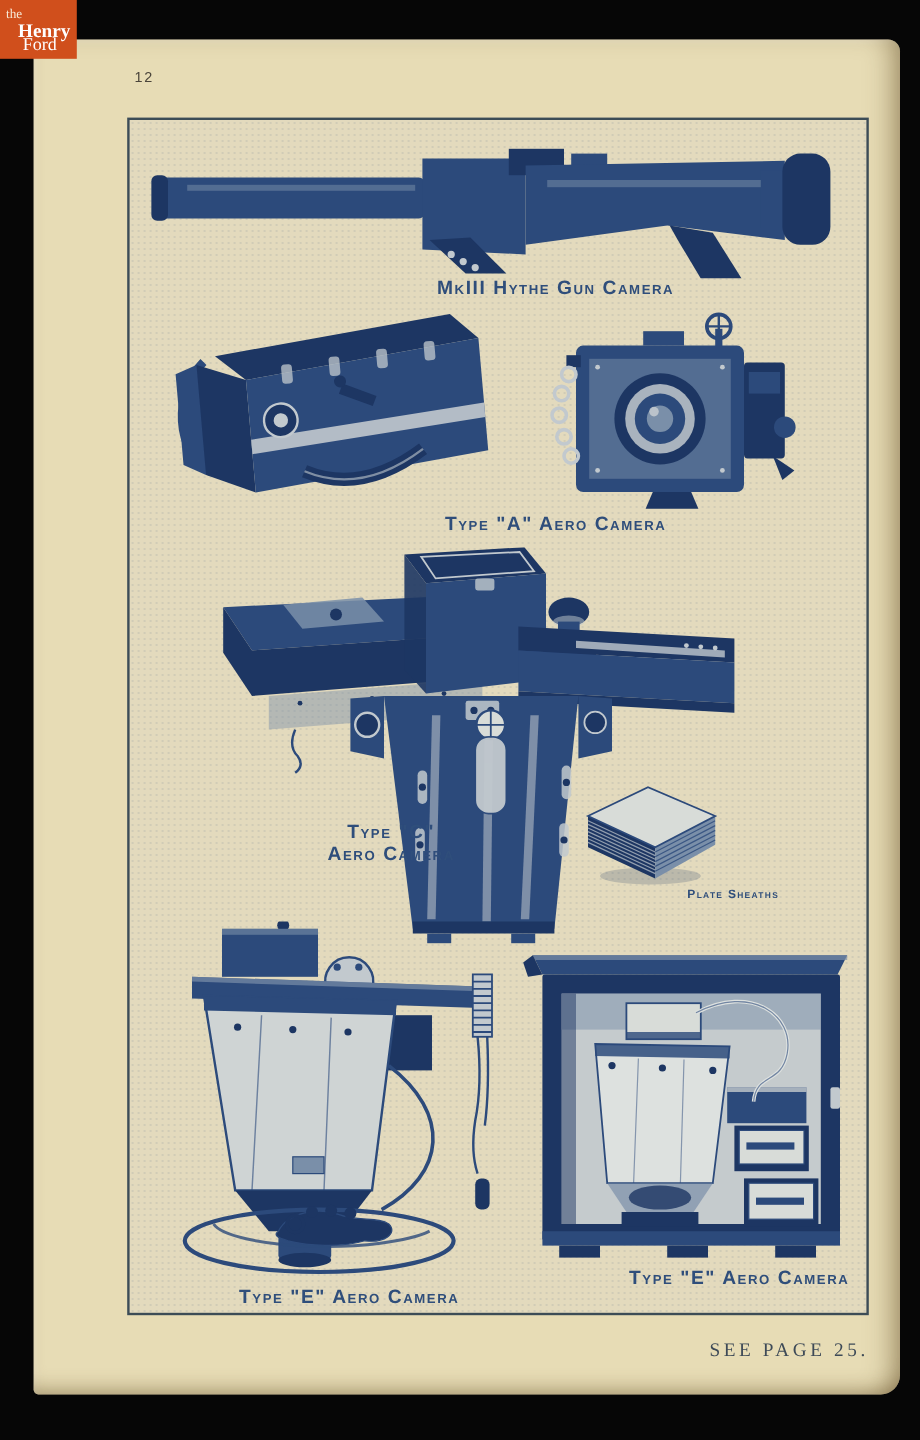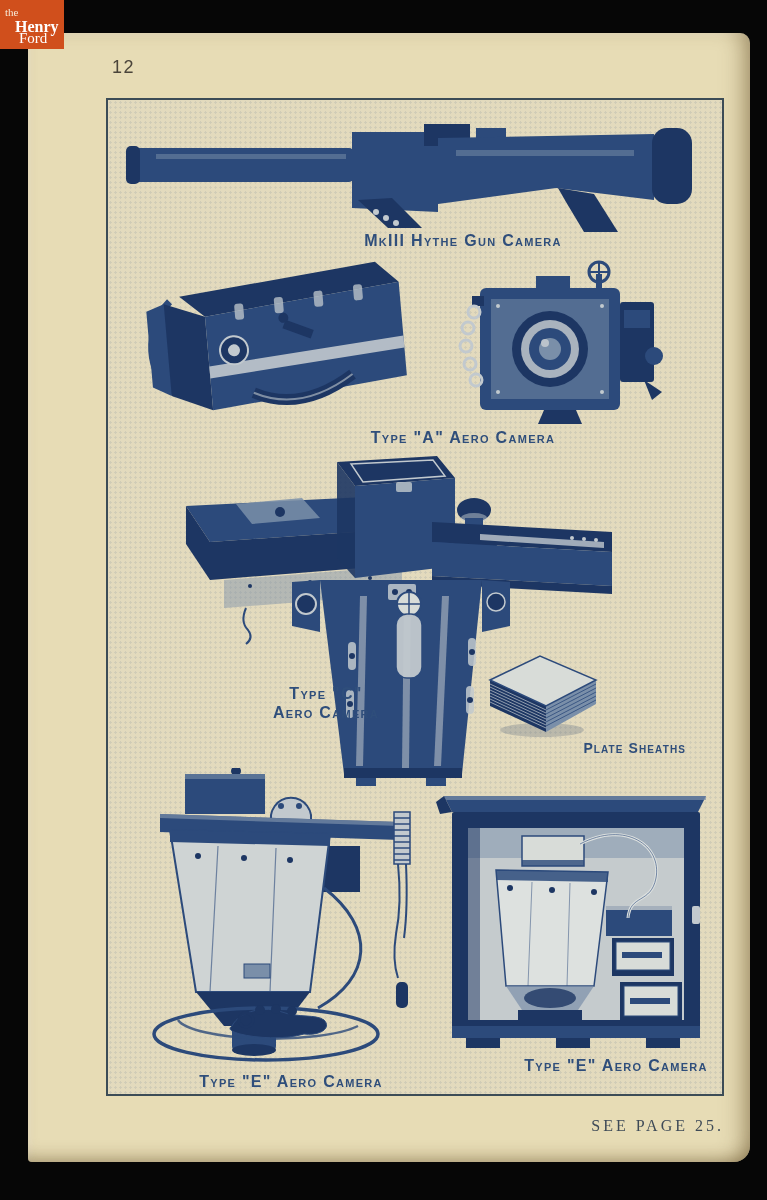"12" .page-number { font-size: 18px -> 12px }
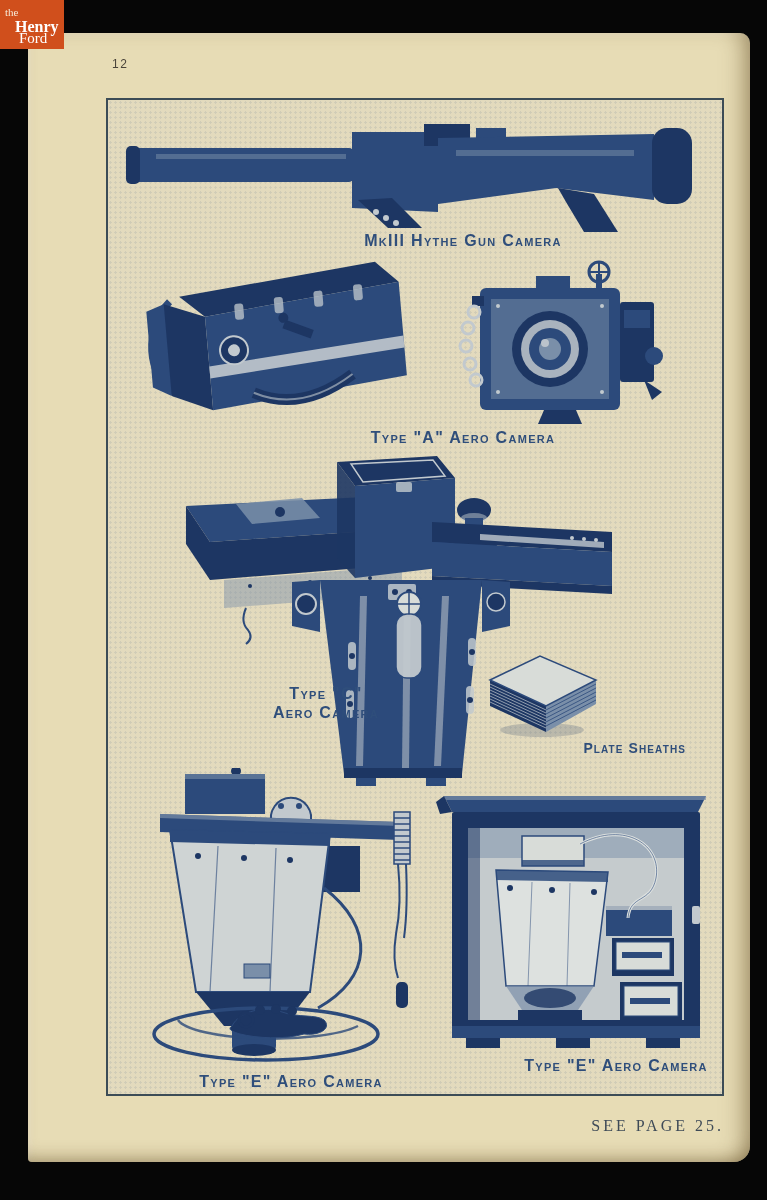"Plate Sheaths" .cap.mid { font-size: 14px -> 10px; text-align: right -> none }
